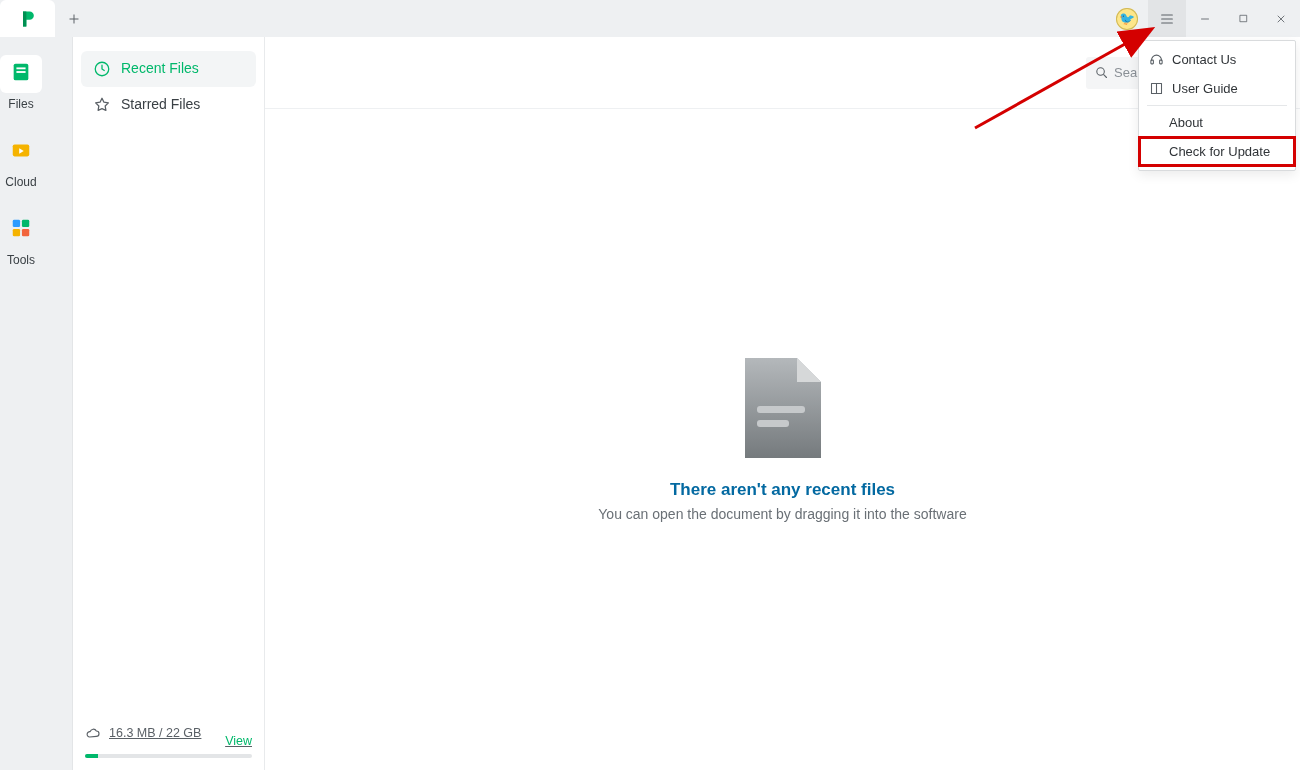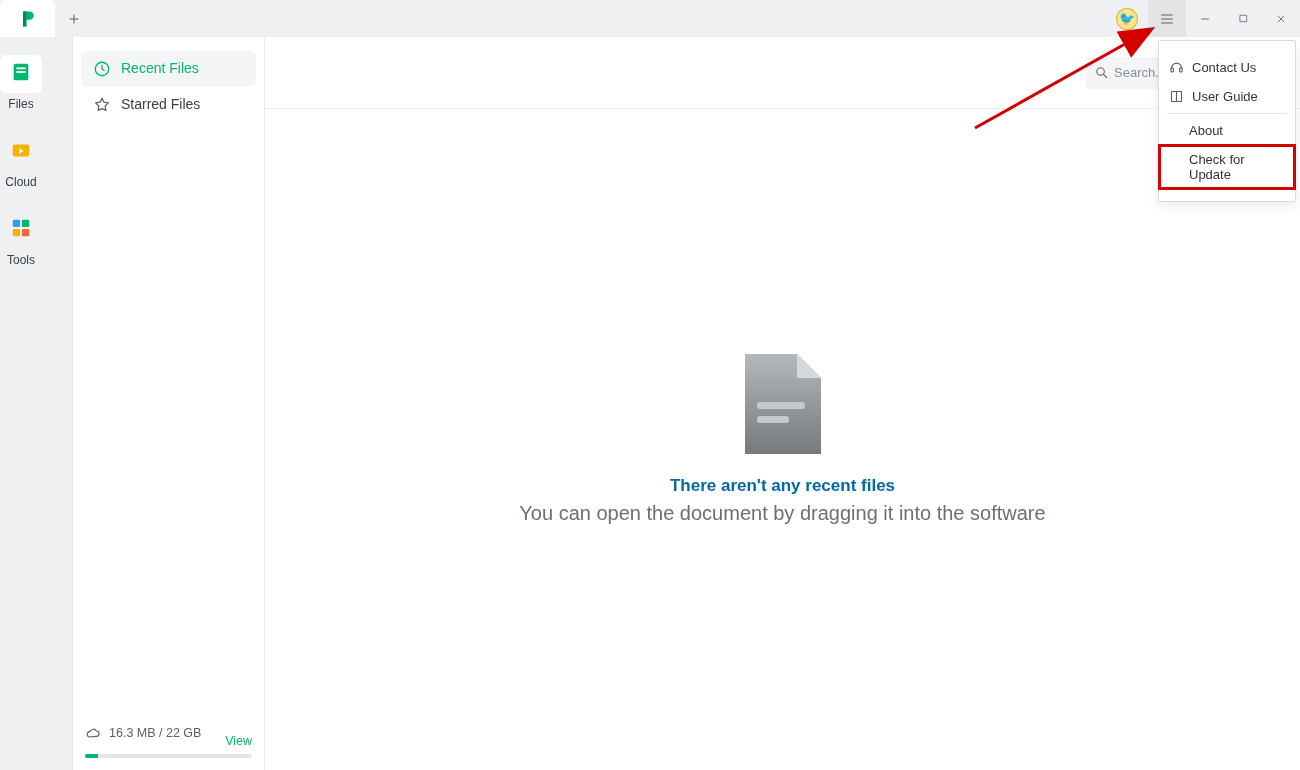"Contact Us" .dropdown { padding: 12px 0 -> 4px 0; width: 138px -> 158px }
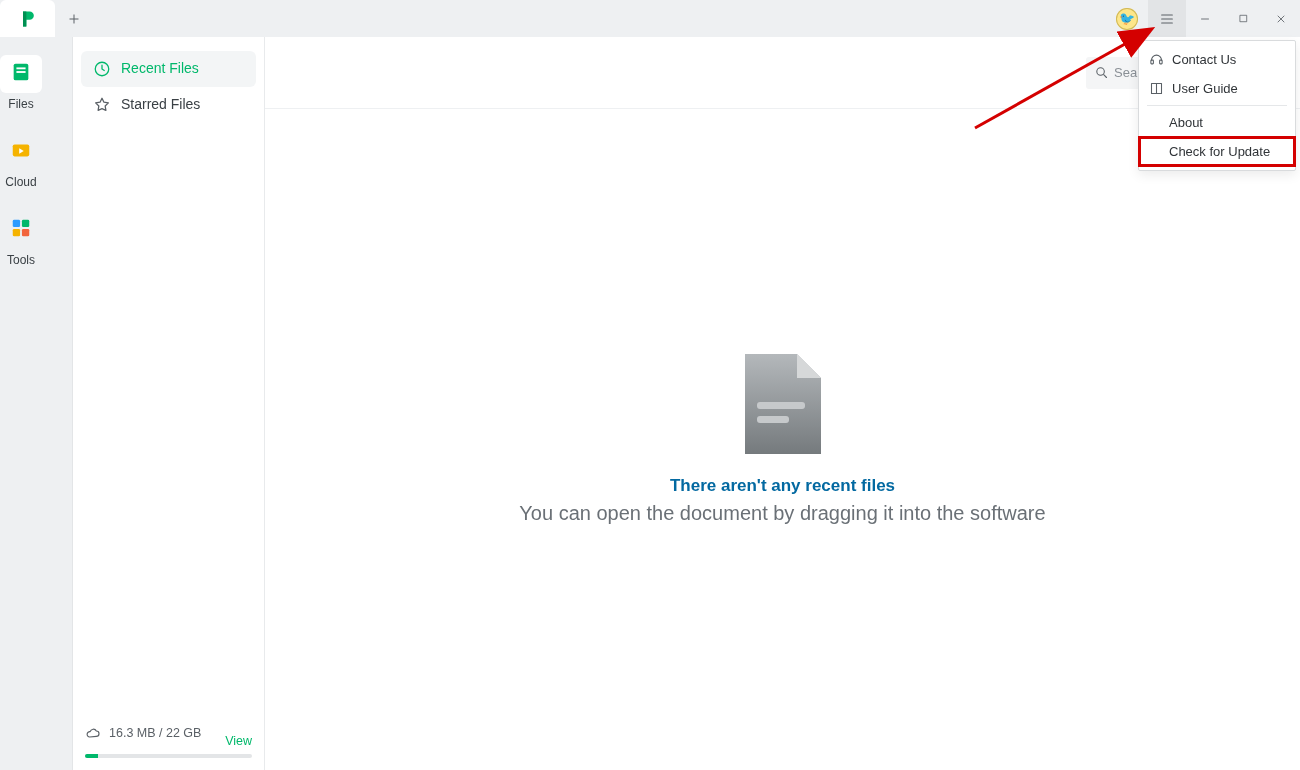"You can open the document" .empty-sub { font-size: 20px -> 14px }
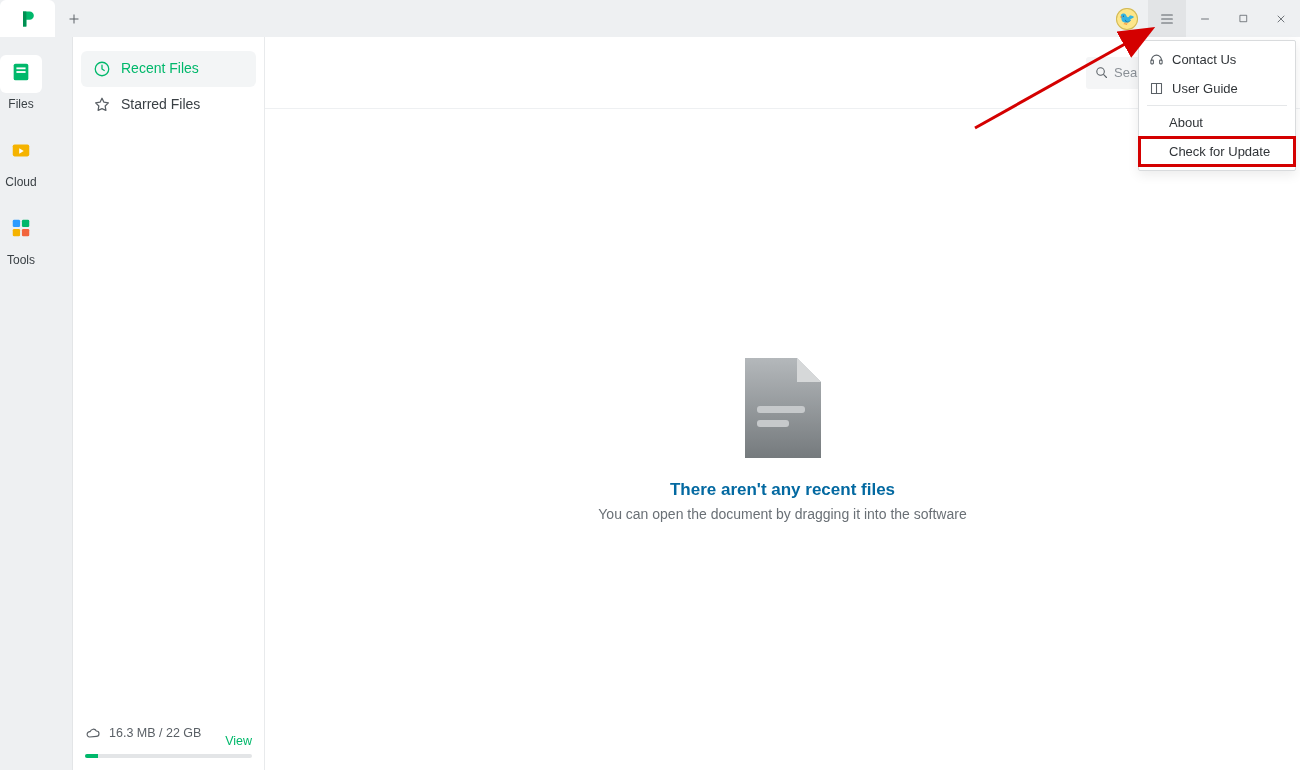"16.3 MB / 22 GB" .storage-row { text-decoration: none -> underline }
